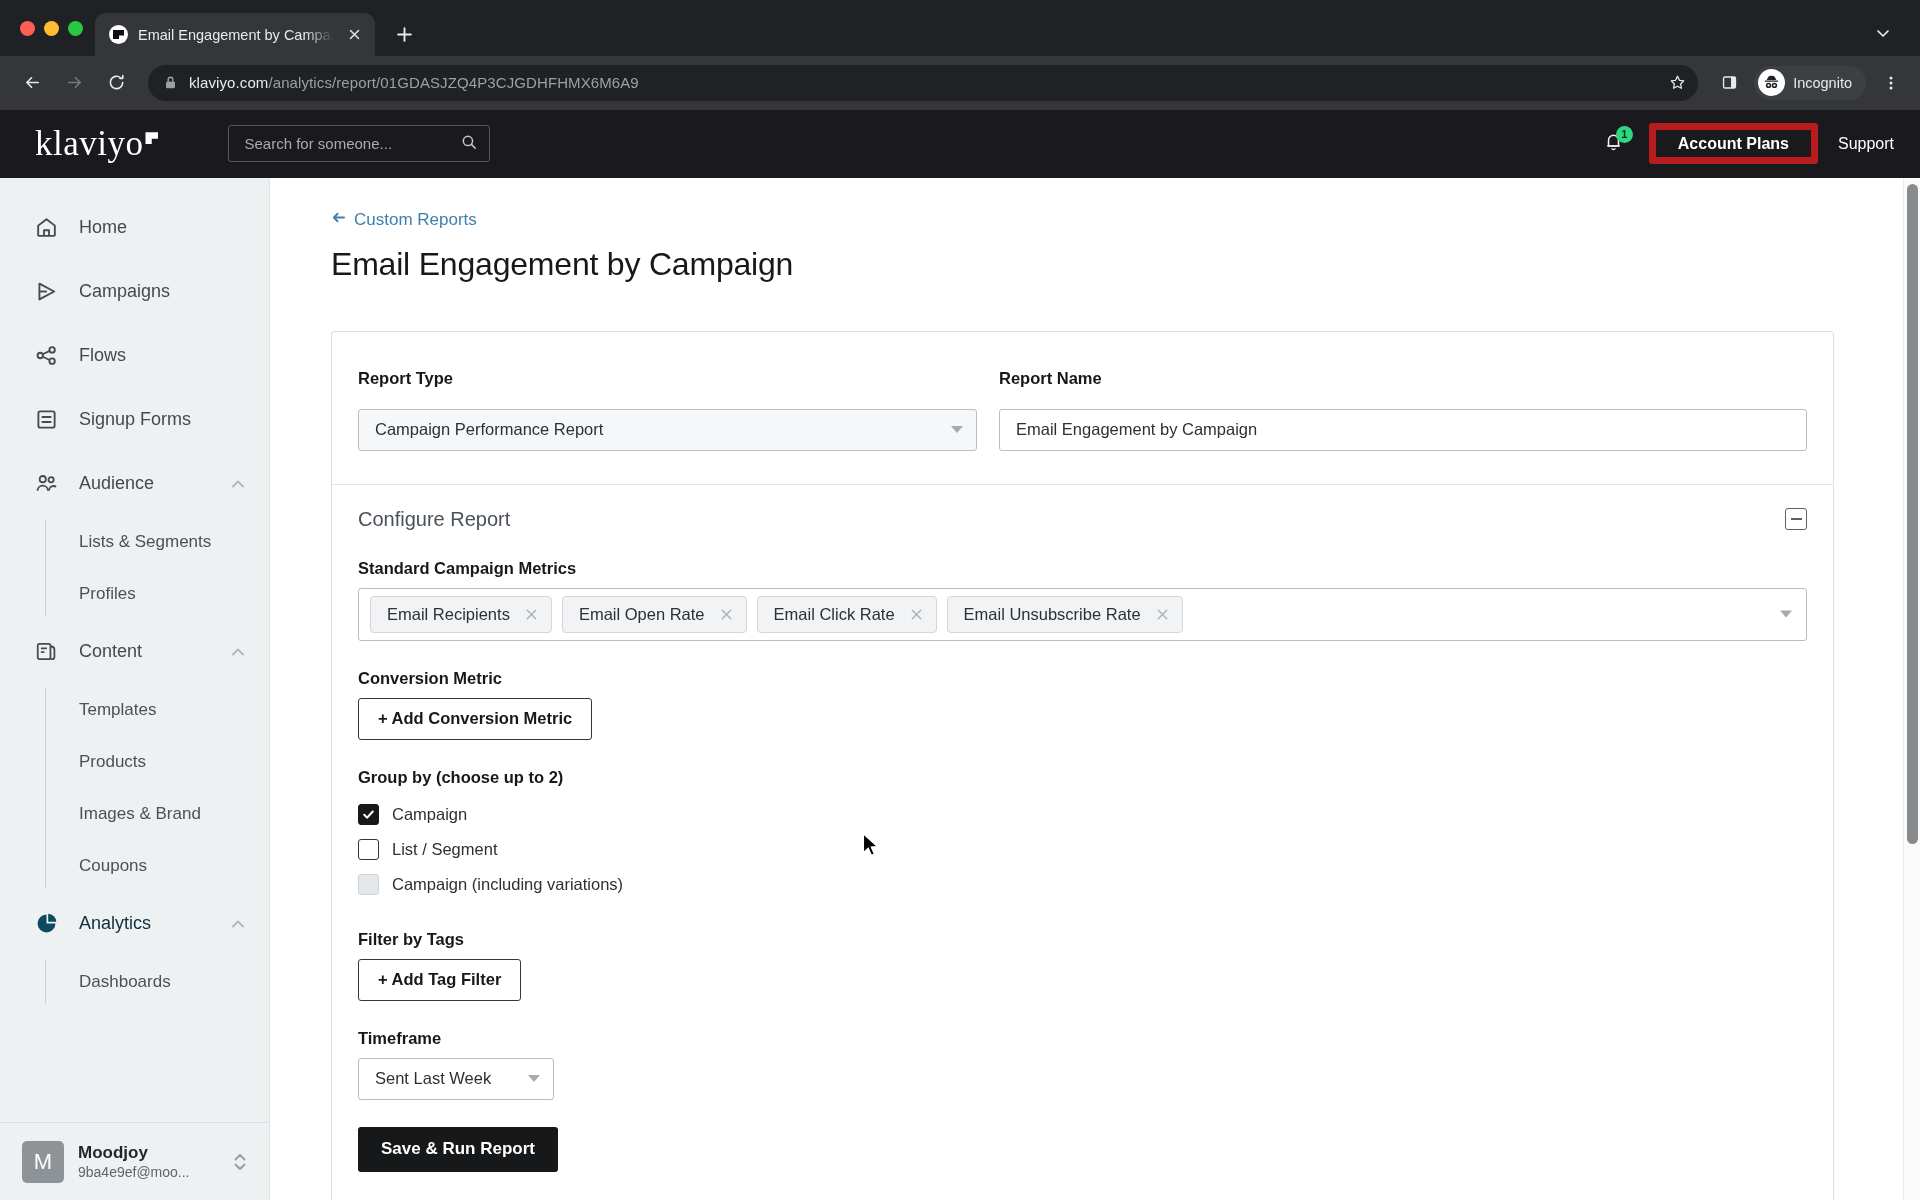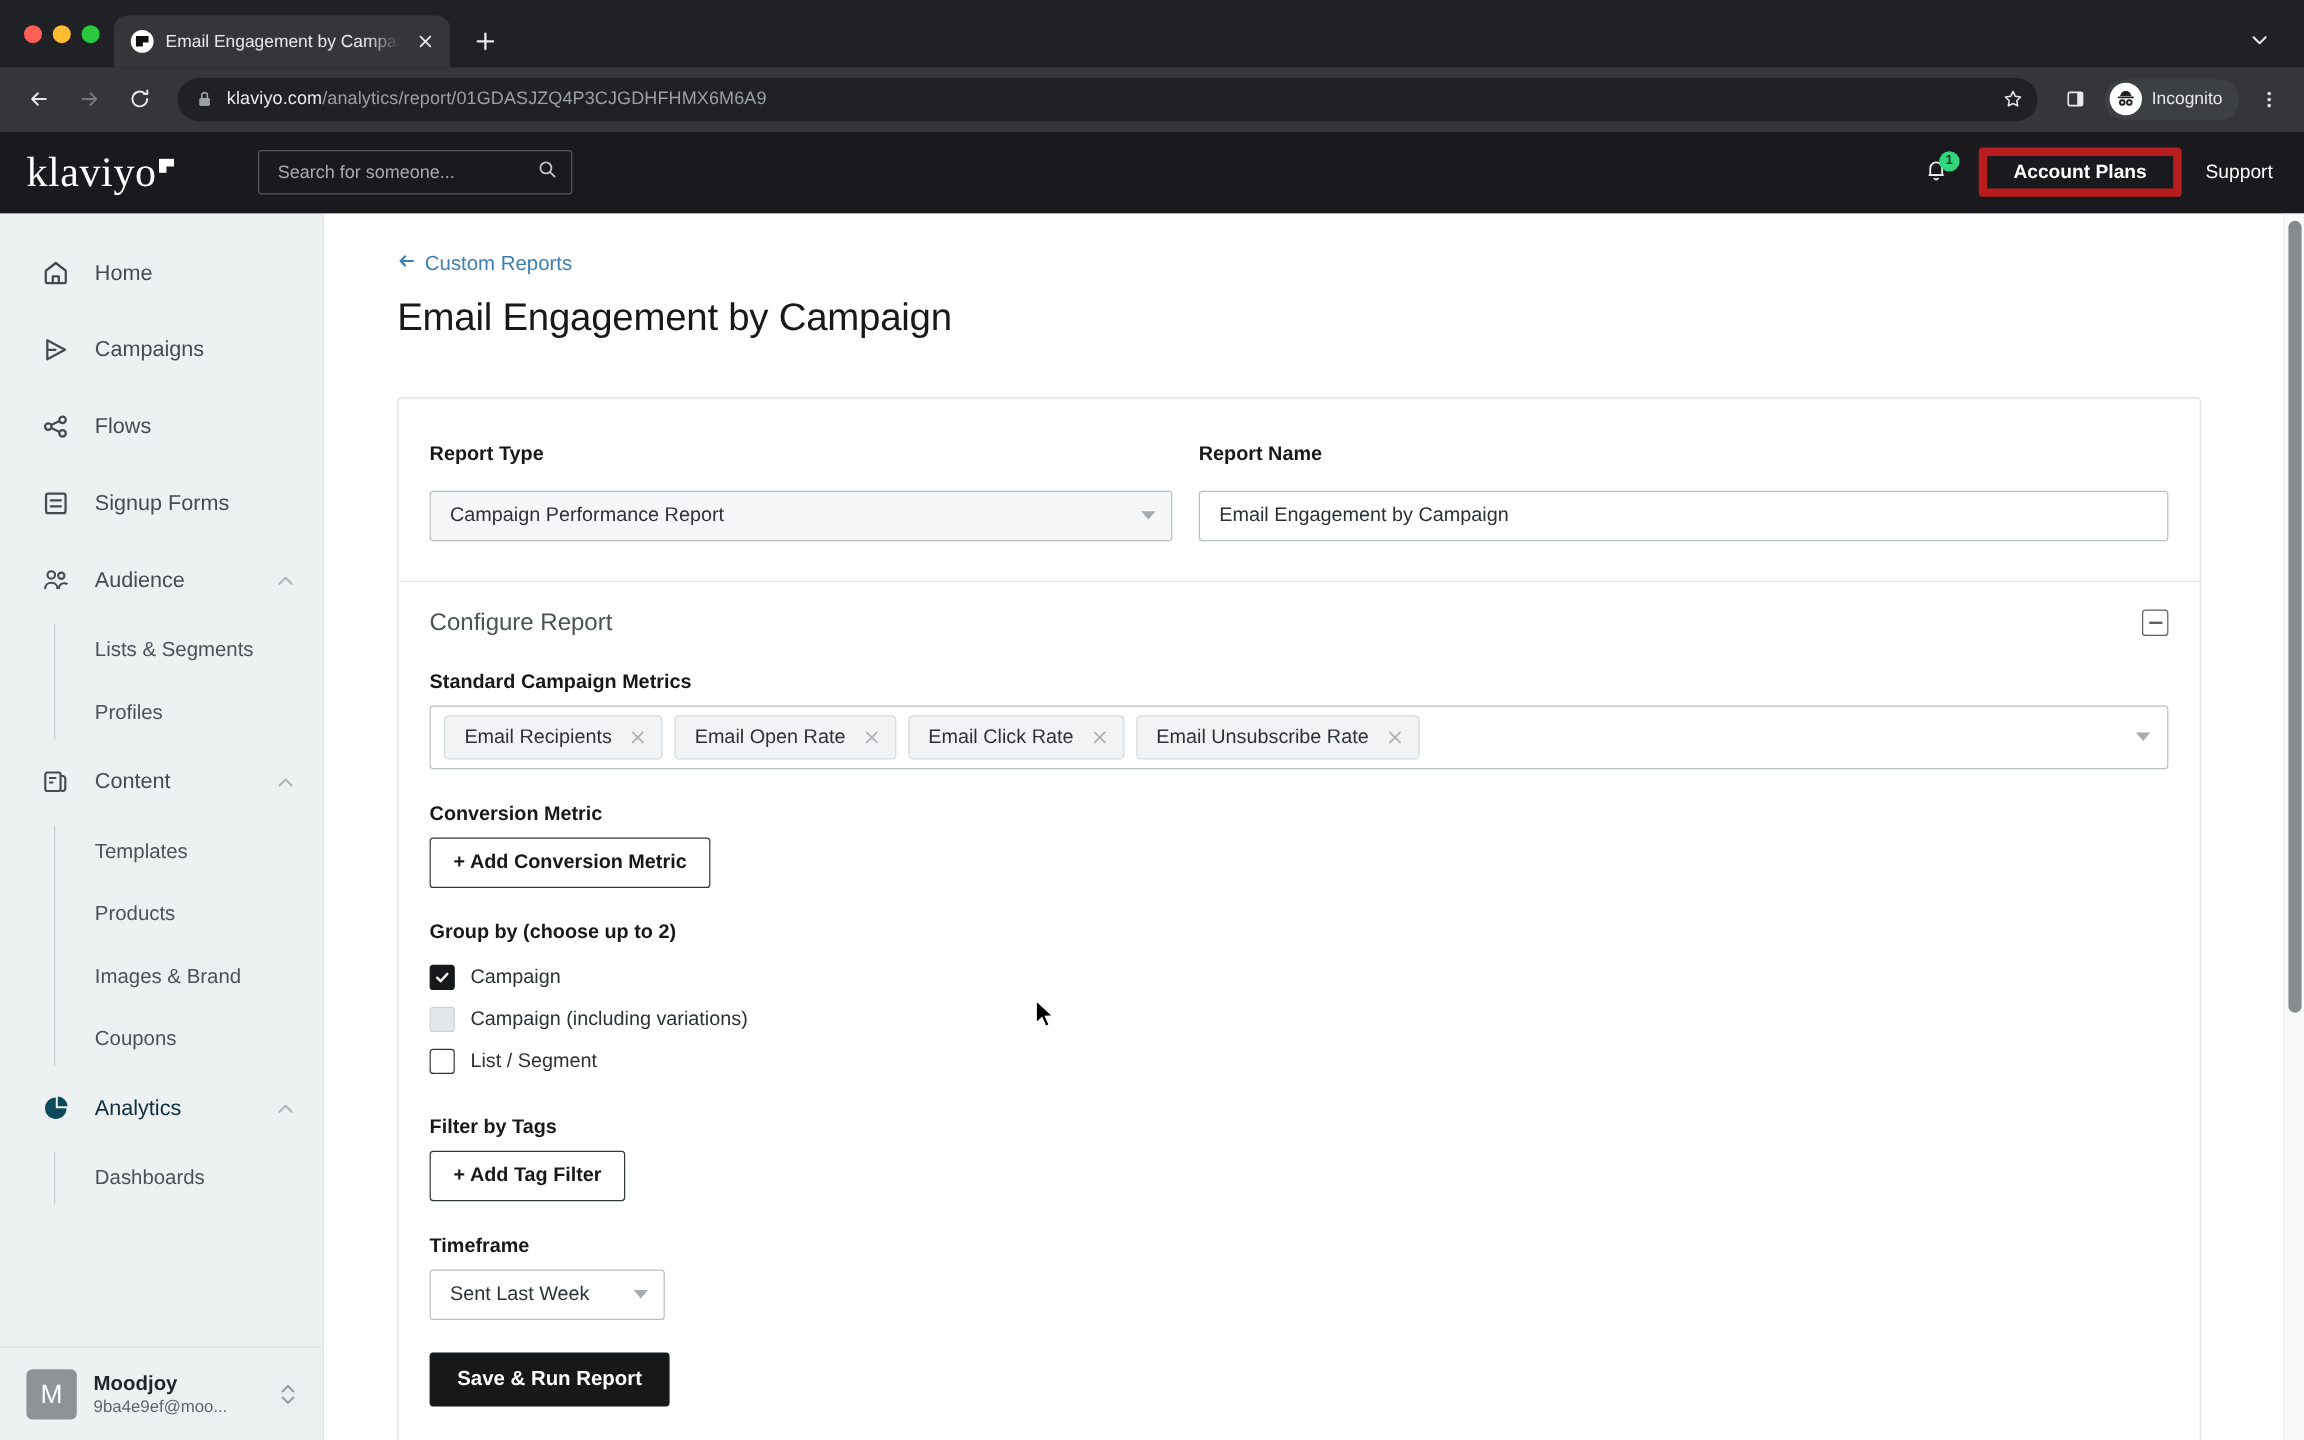"klaviyo" .logo-text { margin-left: none -> 13px }
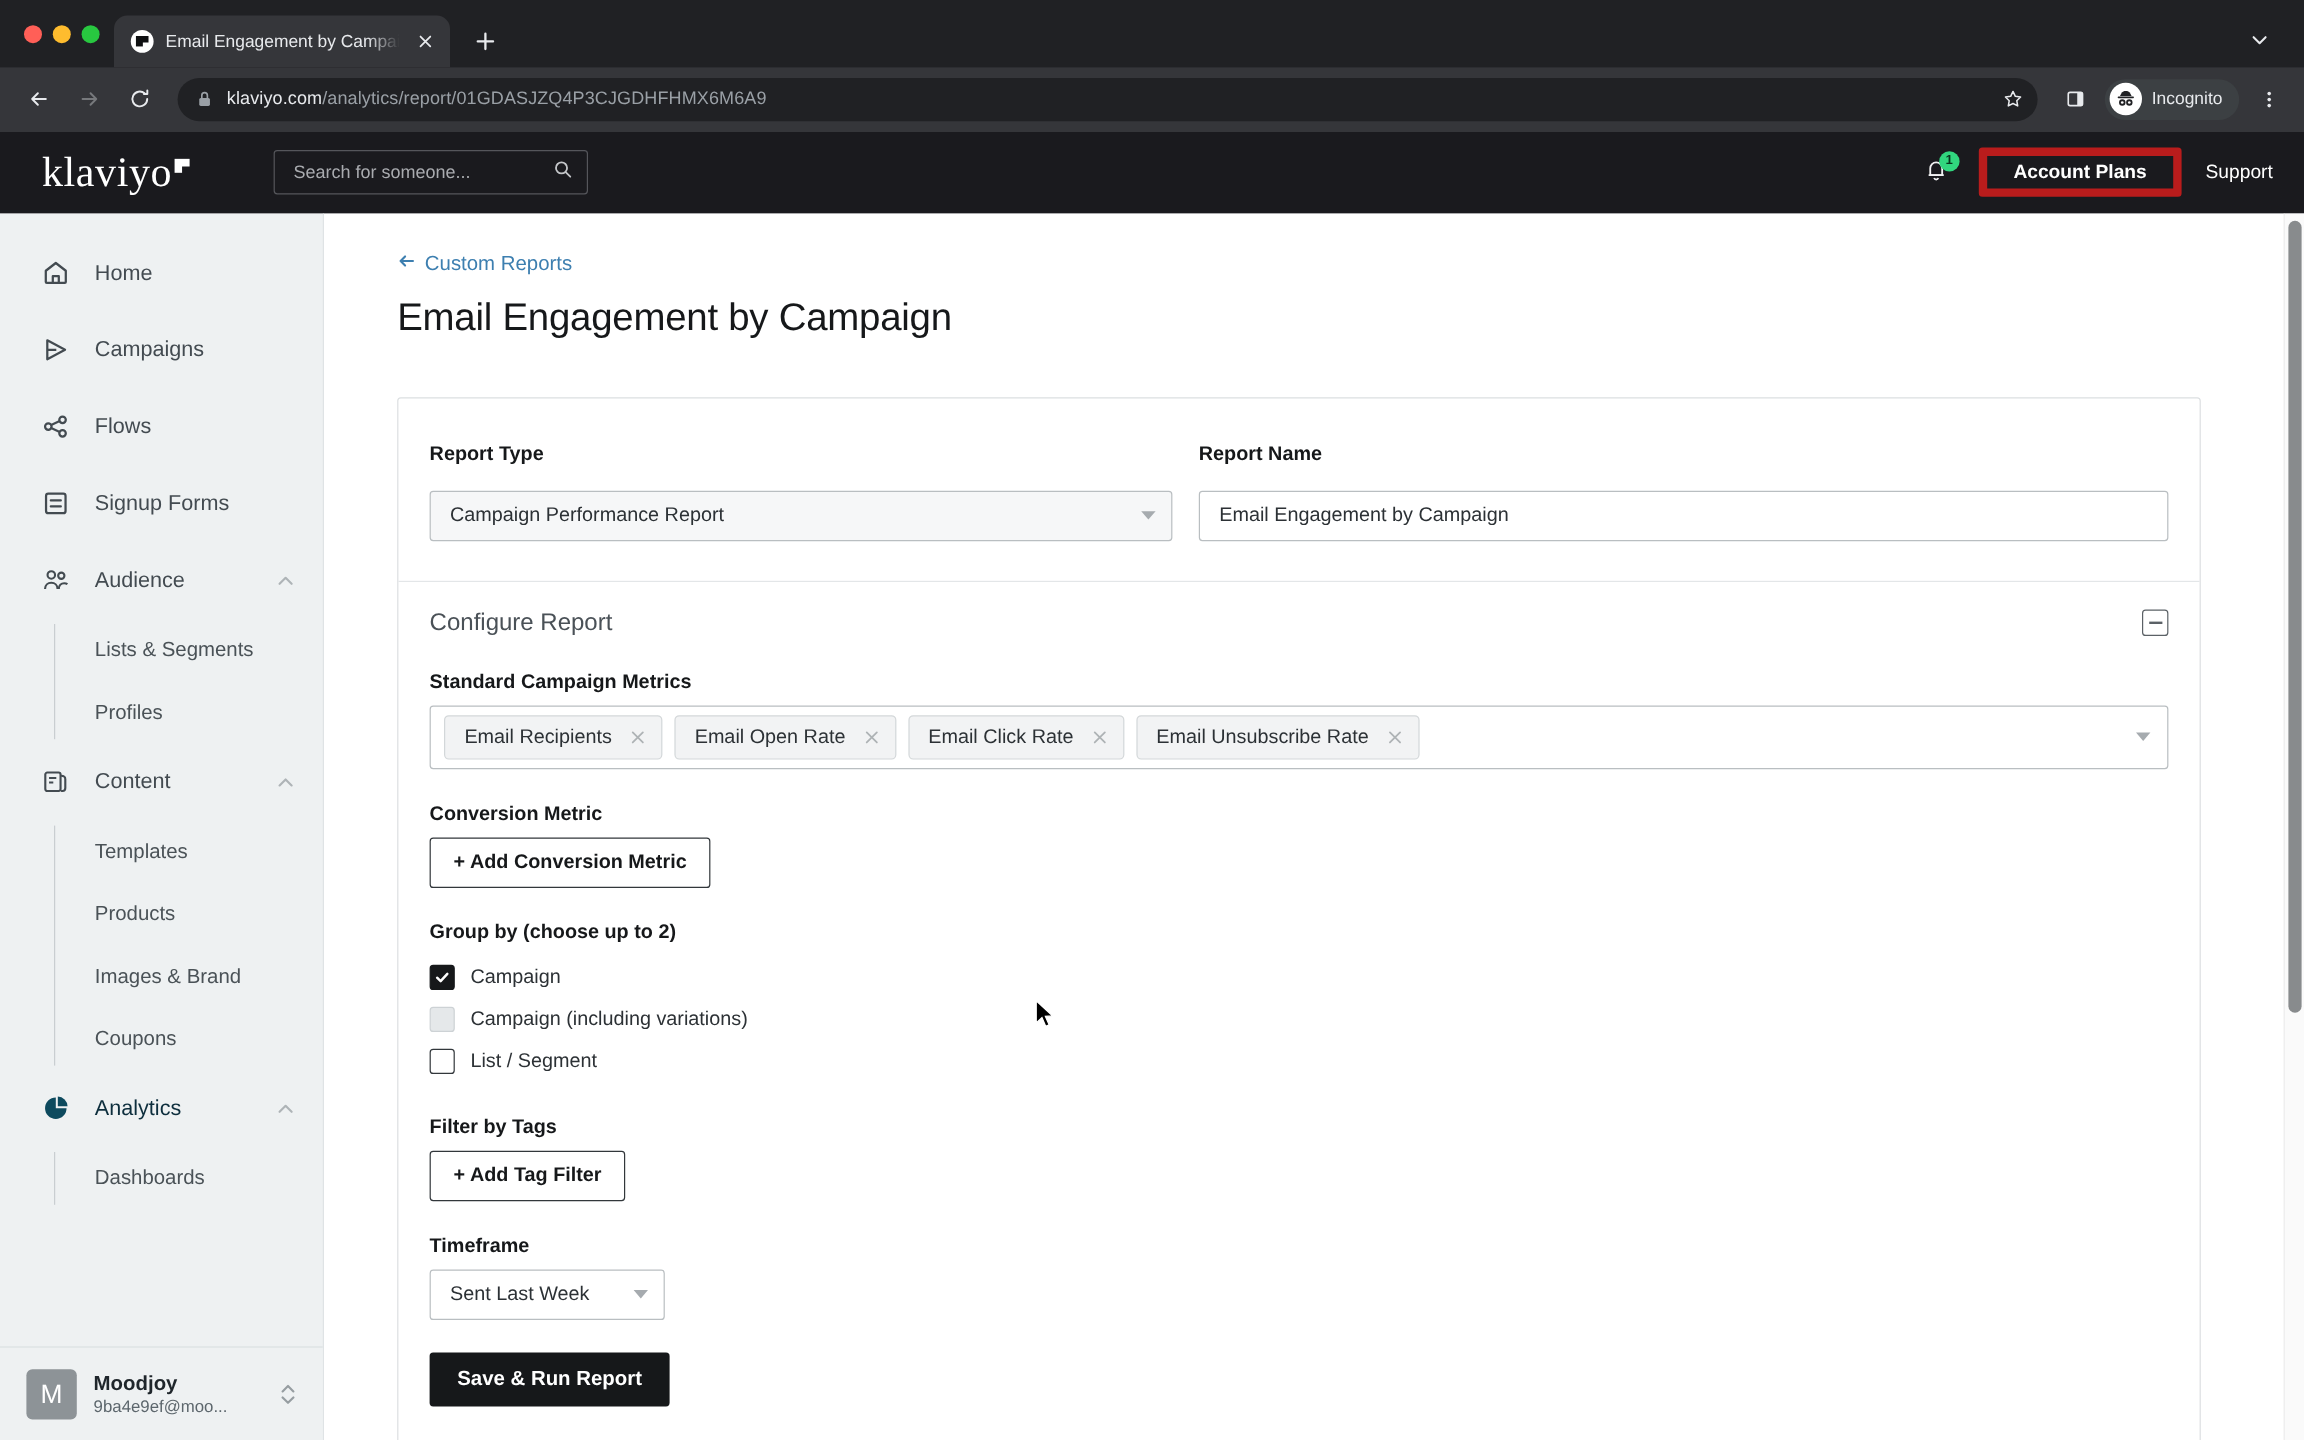"Campaign (including variations)" div.check-row { order: before "List / Segment" -> after "List / Segment" }
